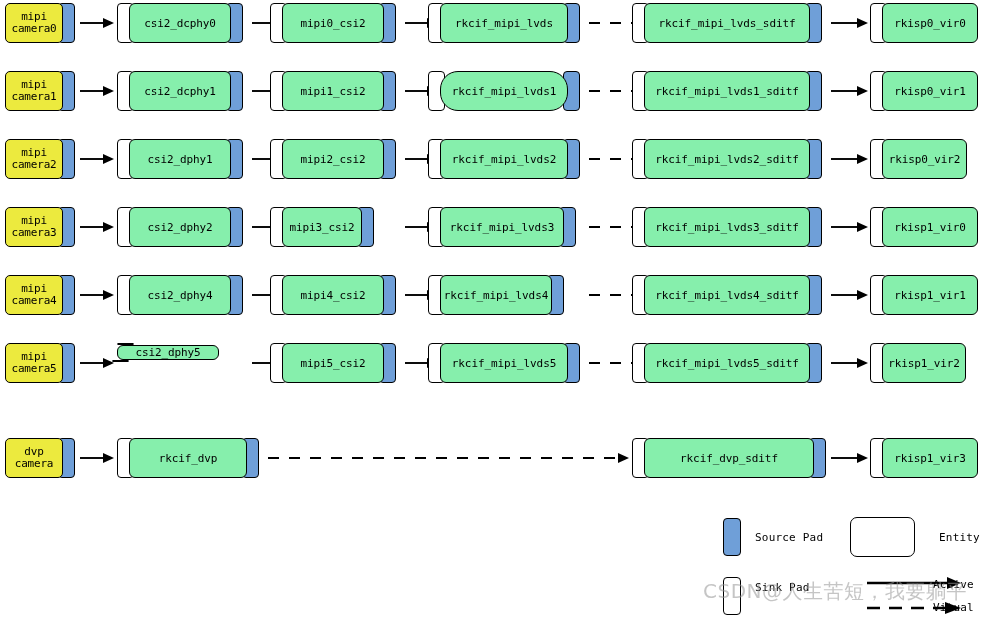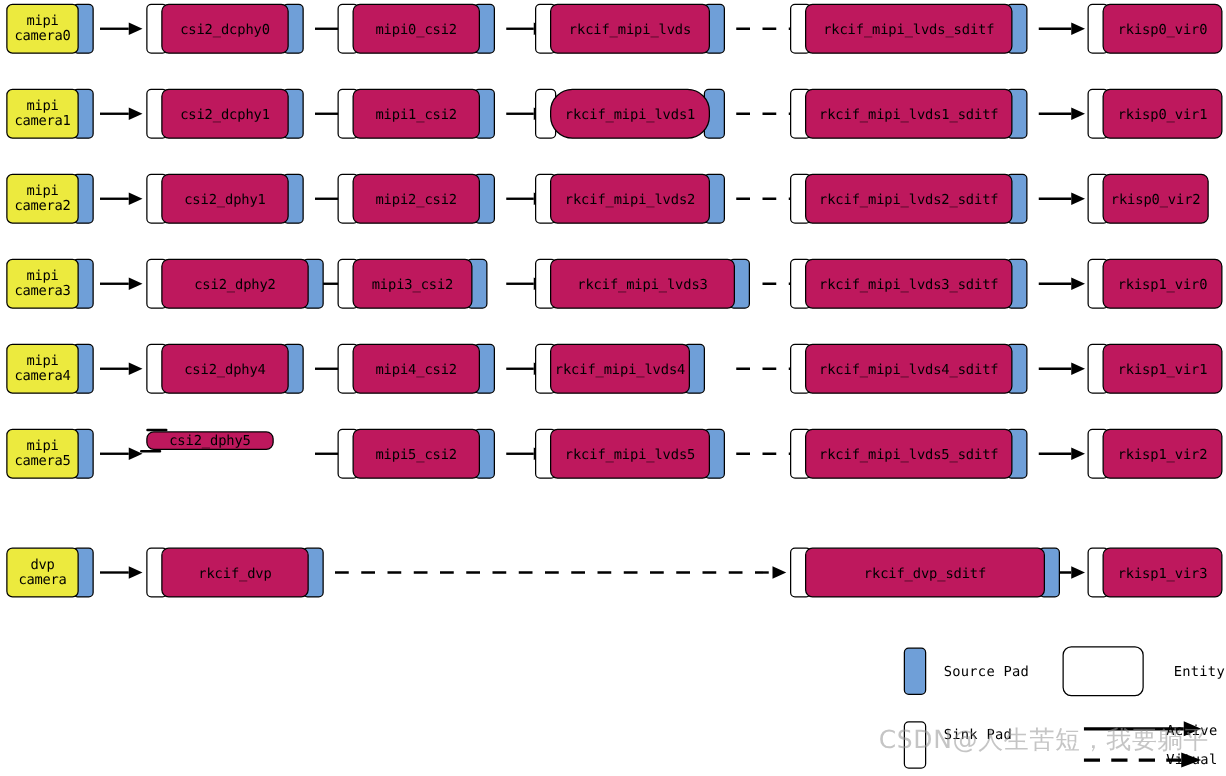"csi2_dcphy0" .ent-box { background: #be185d -> #86efac }
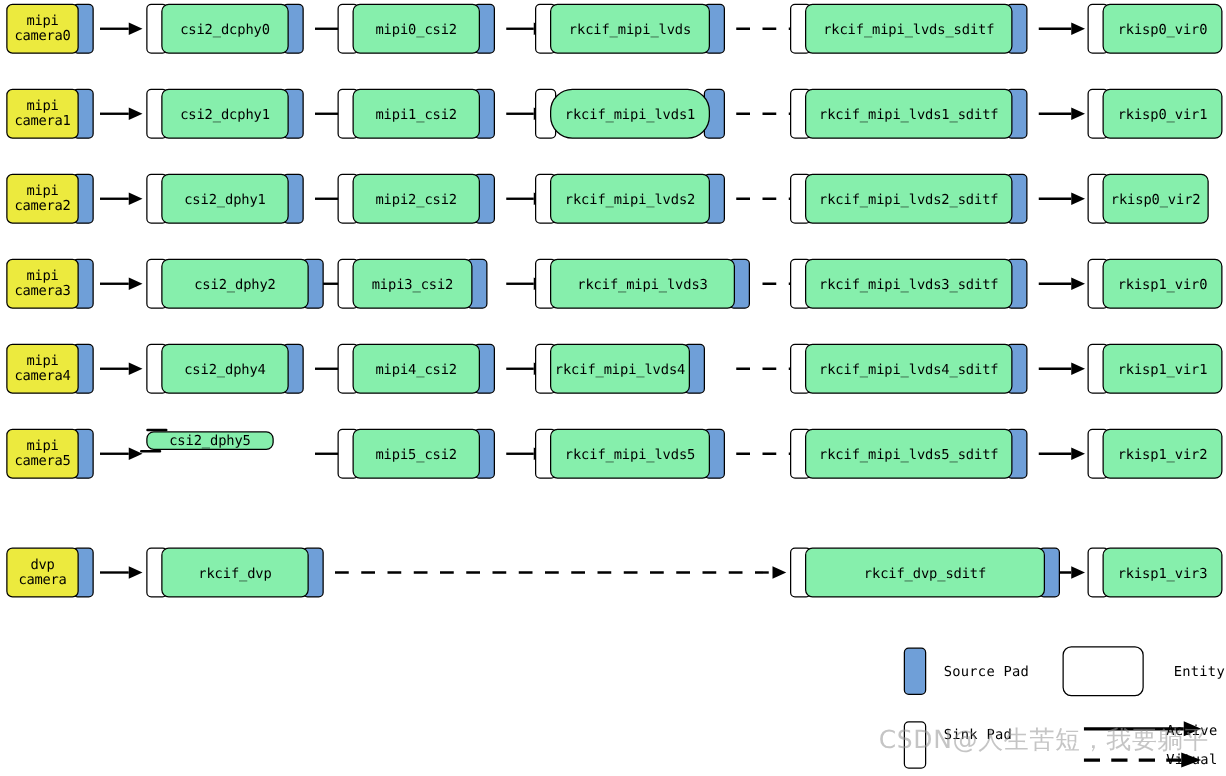"csi2_dphy2" div.ent-box { width: 118px -> 102px }
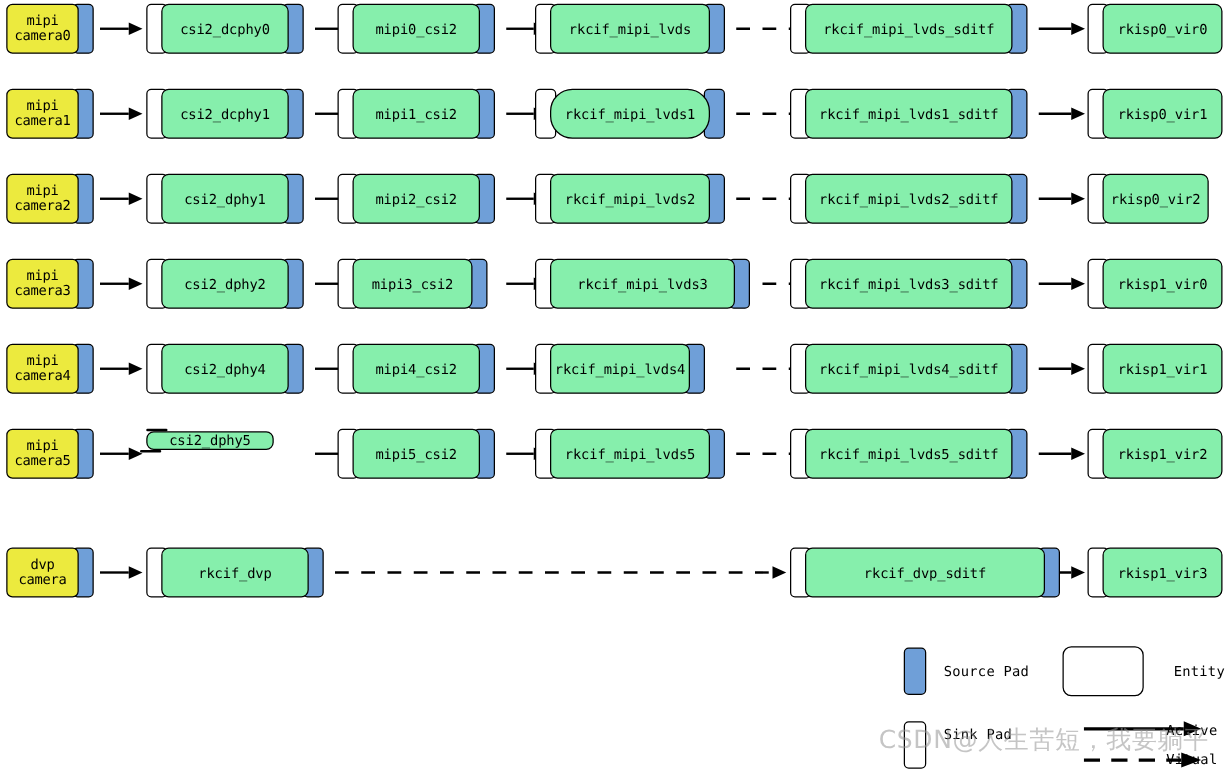"mipi3_csi2" div.ent-box { width: 96px -> 80px }
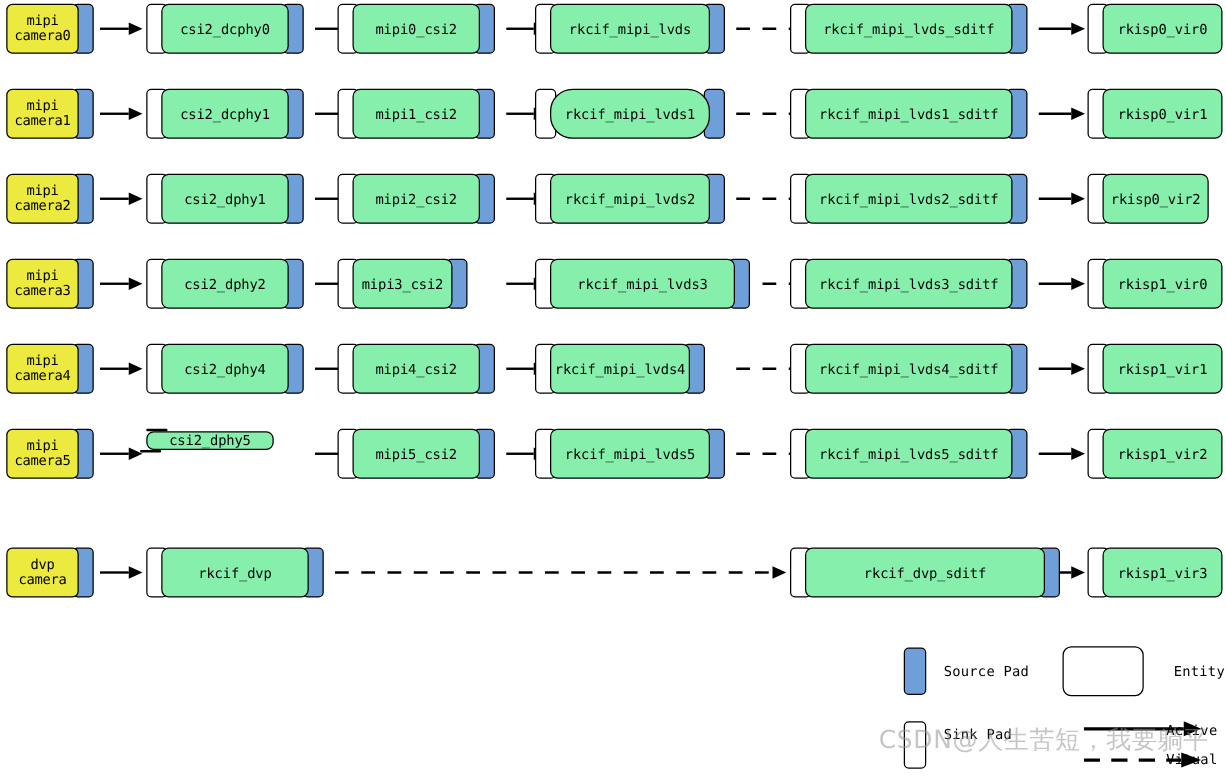"rkcif_mipi_lvds3" div.ent-box { width: 148px -> 124px }
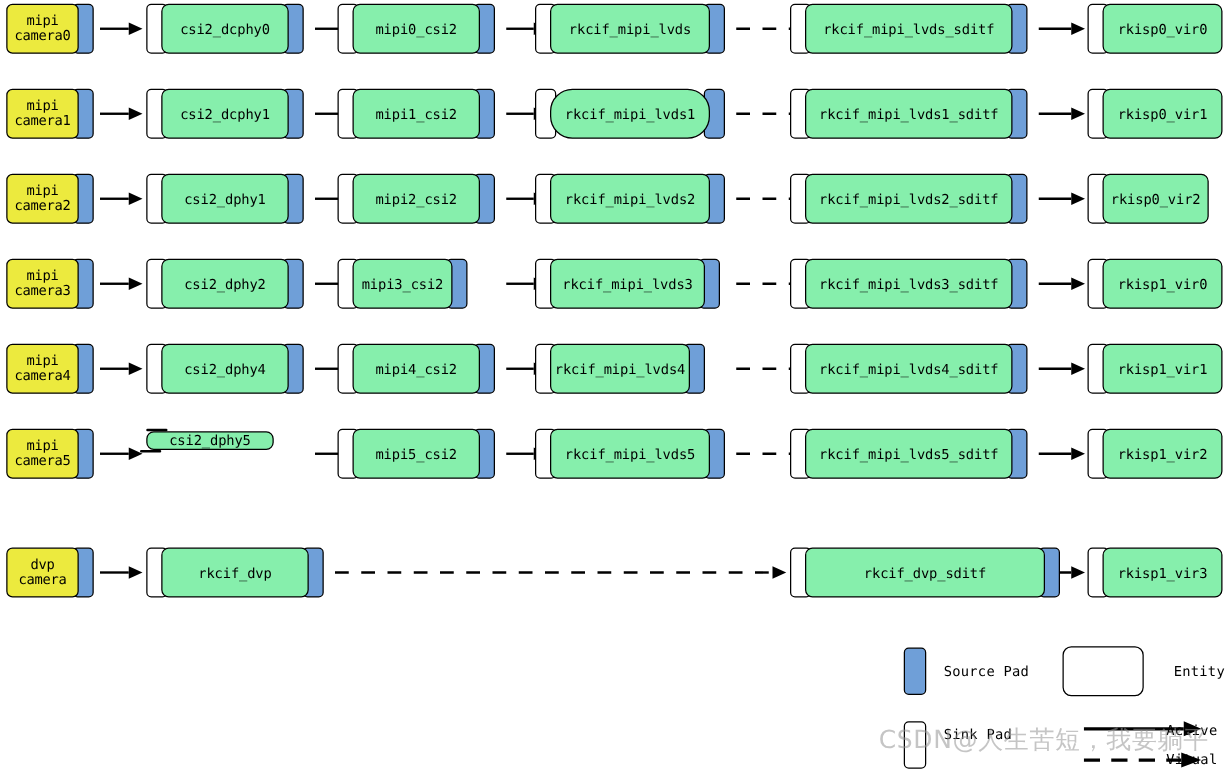"rkisp1_vir2" div.ent-box { width: 96px -> 84px }
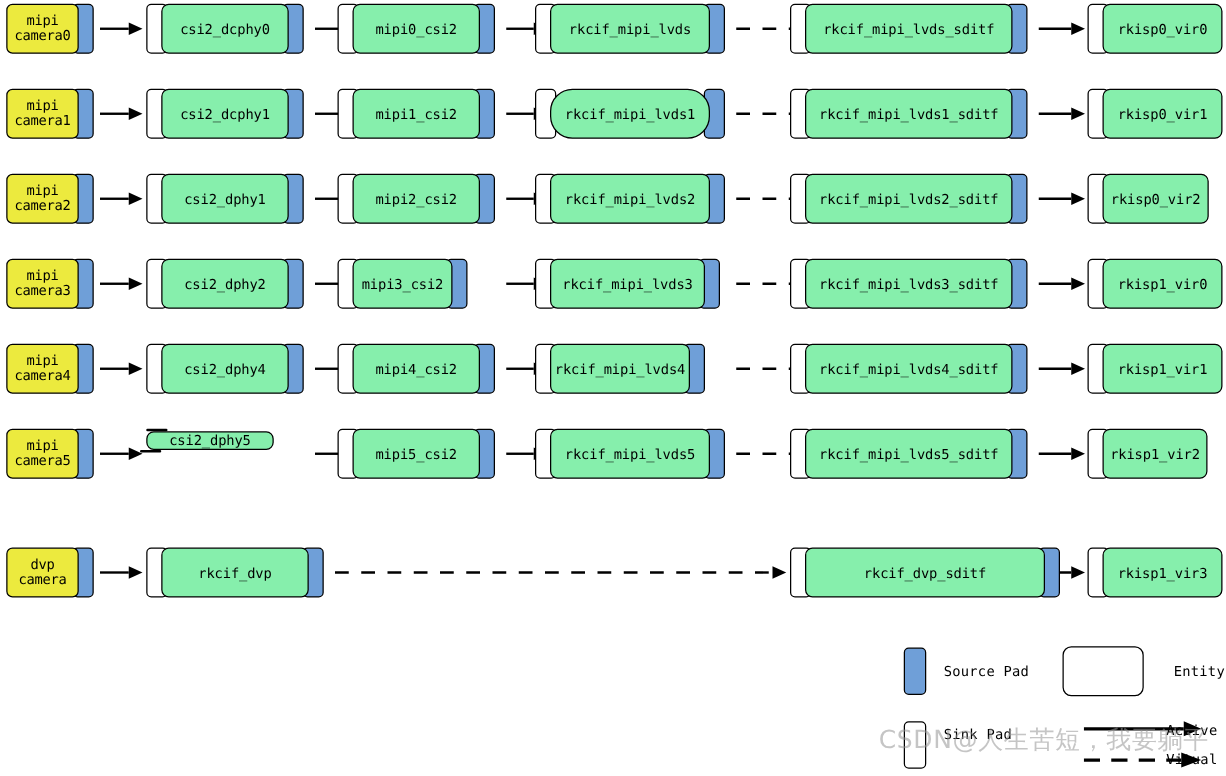"rkcif_dvp_sditf" div.ent-box { width: 192px -> 170px }
